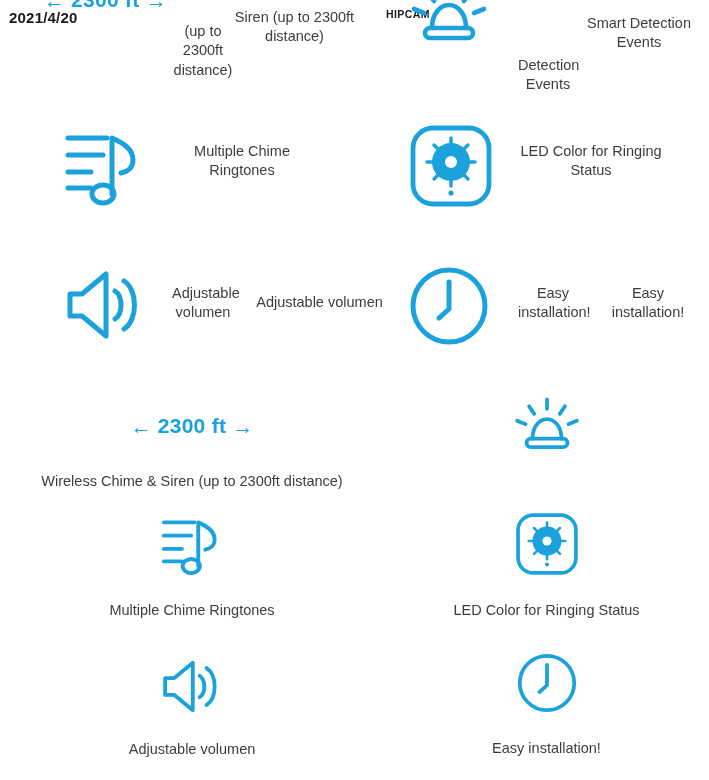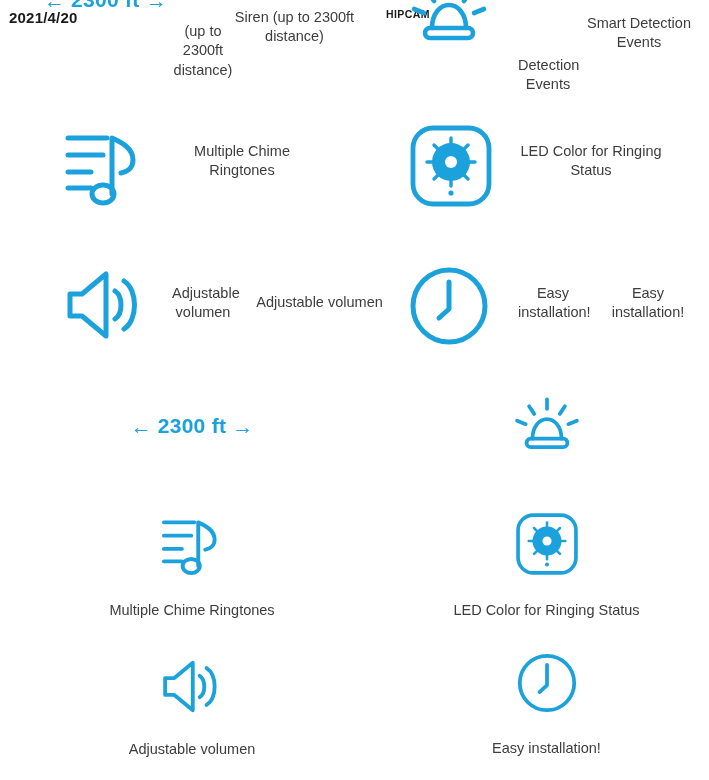"Wireless Chime & Siren (up" div.cap { html: none -> <div>Wireless Chime &amp; Siren (up to 2300ft distance)</div> }
